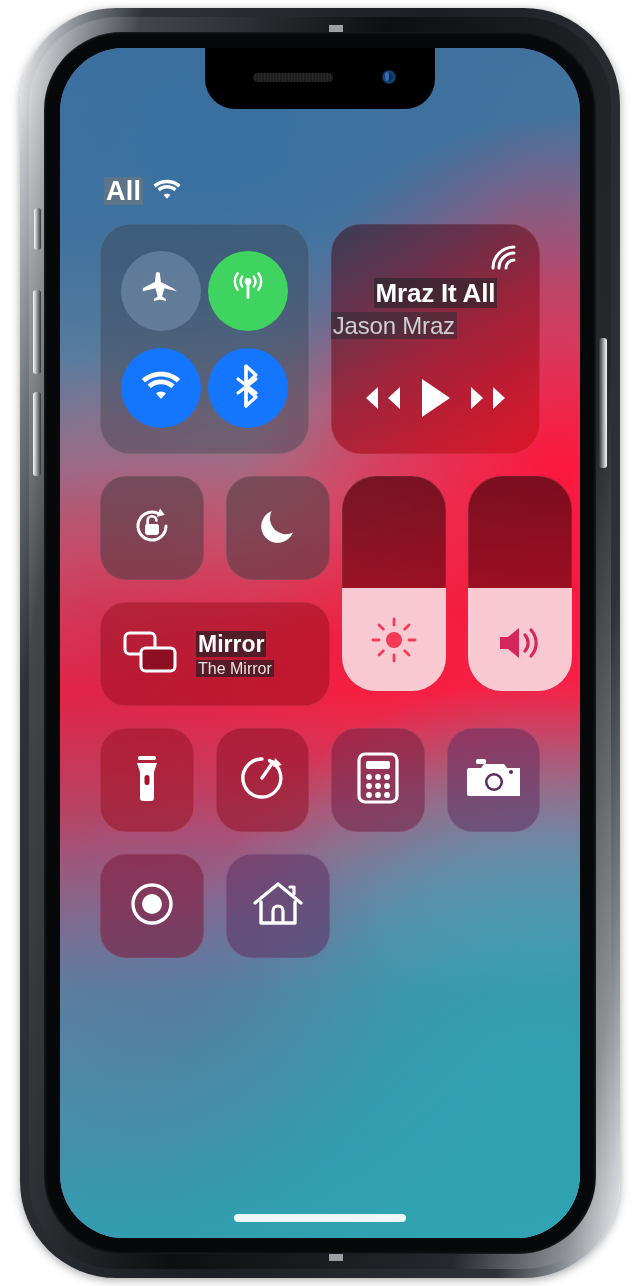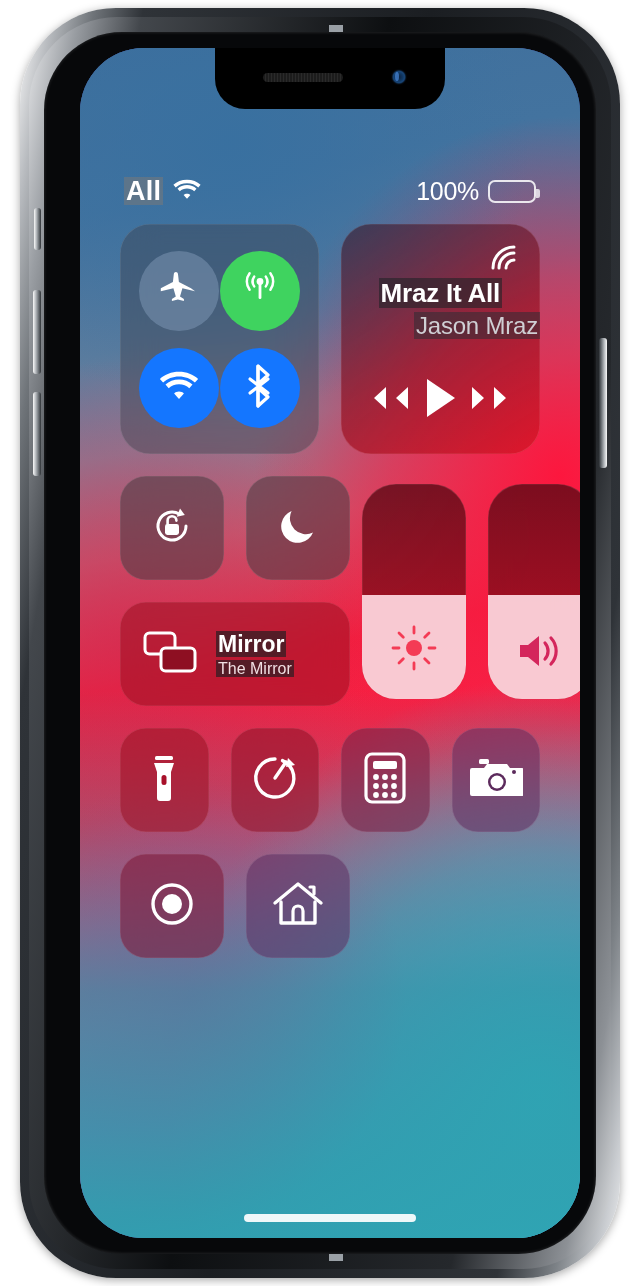"All" .screen { margin-left: 20px -> none }
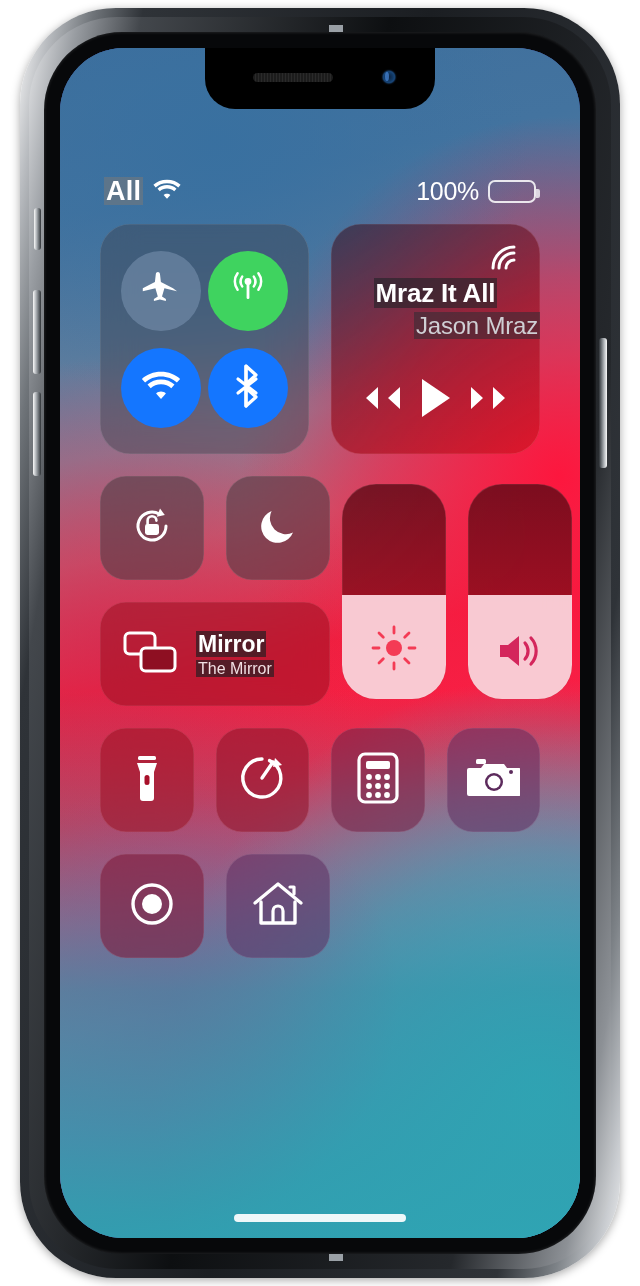"100%" div.st-right { html: <div> <span>100%</span> <span> <span></span><span></span> </span> </div> -> none }
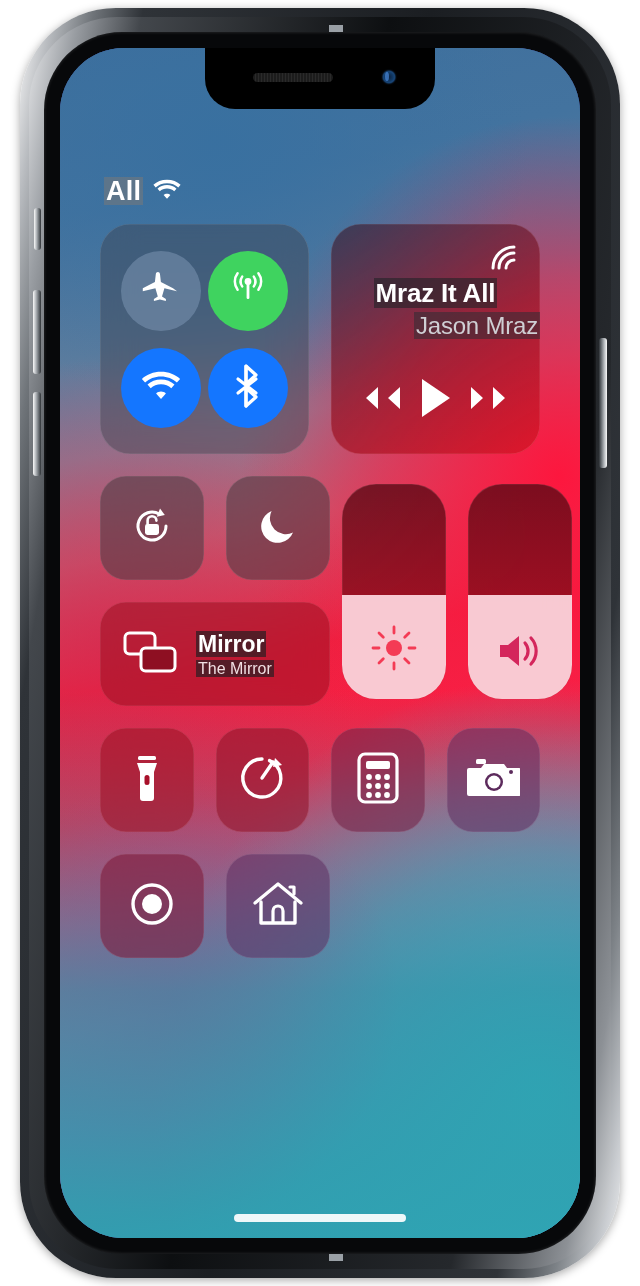"Jason Mraz" .martist { text-align: right -> left }
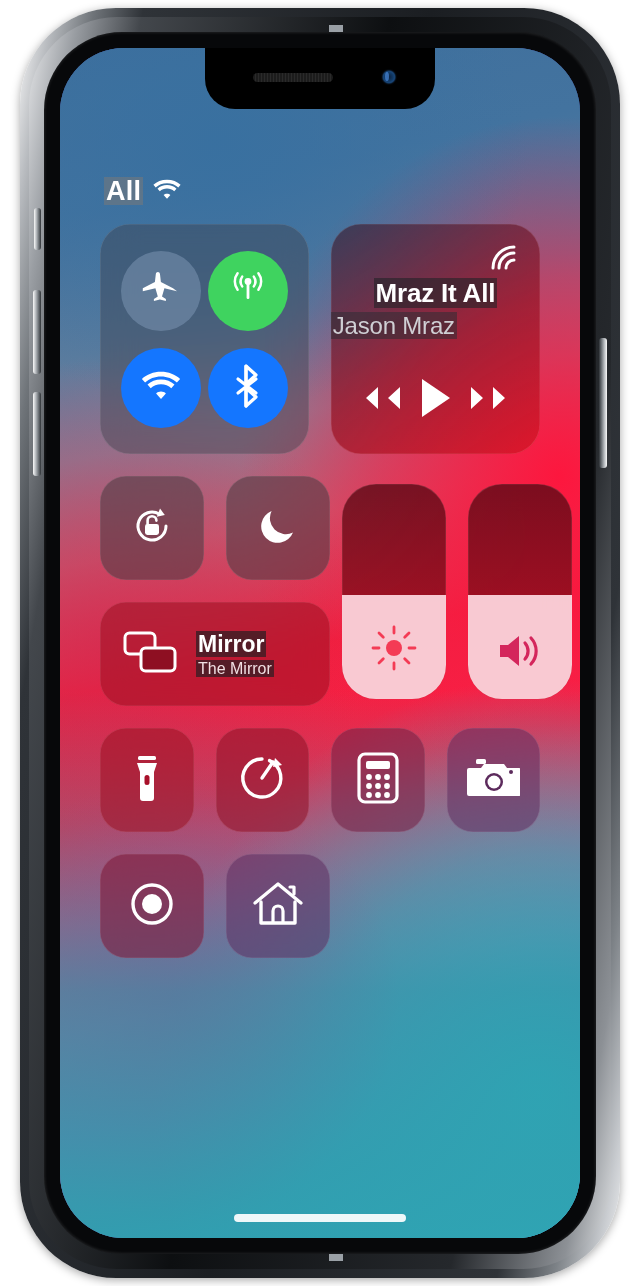"Mirror" .mid { align-items: center -> none }
